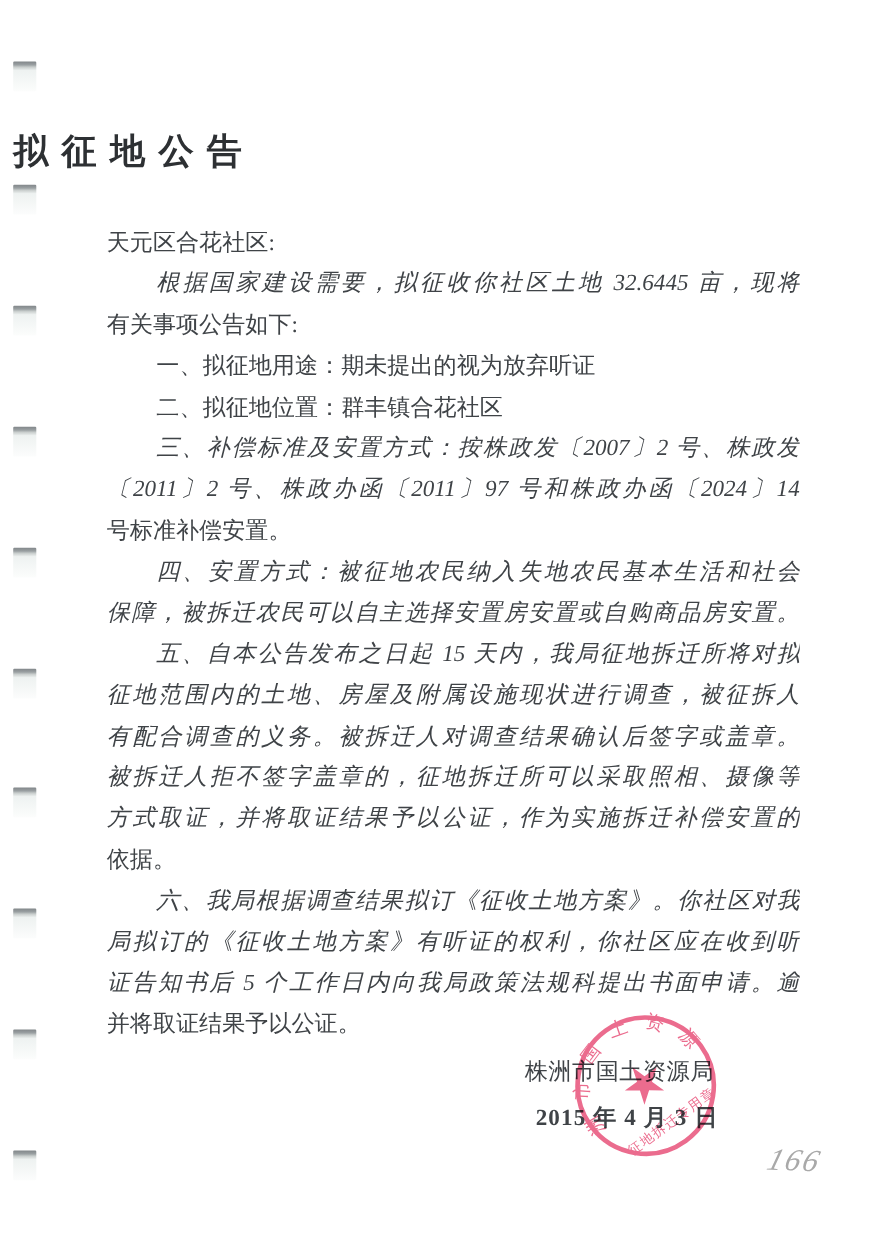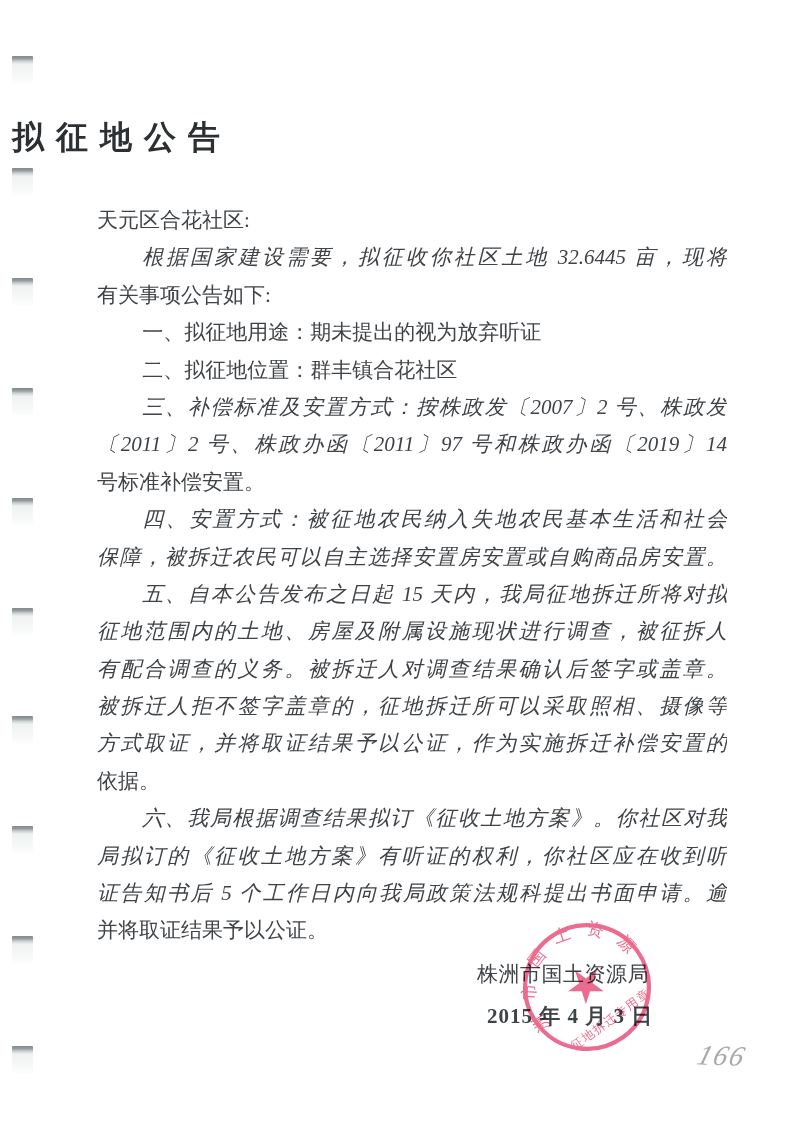"〔2011〕2 号、株政办函〔2011〕97 号和株政办函〔2019〕14" div.line { text: 2019 -> 2024 }
